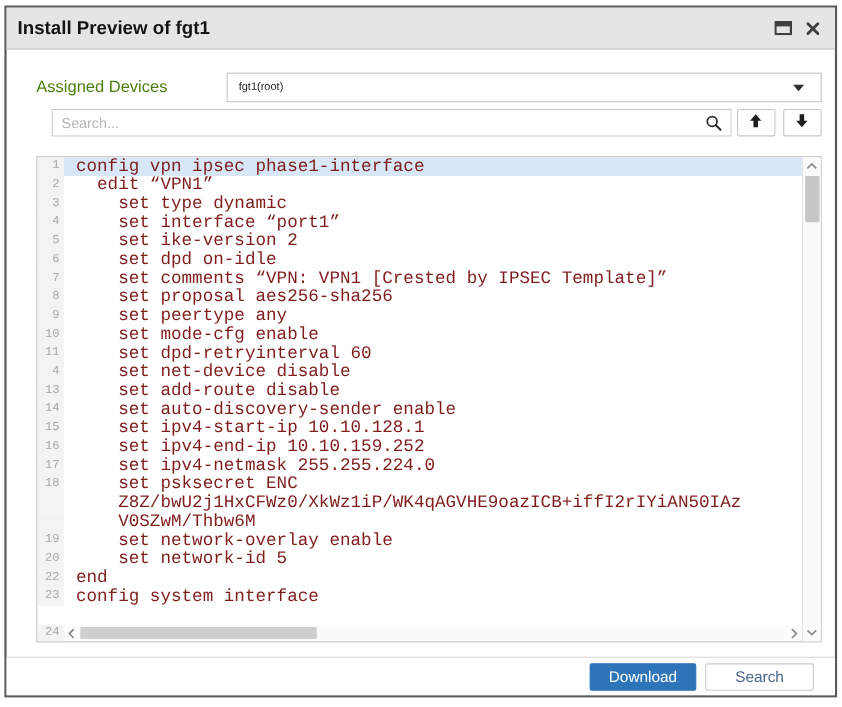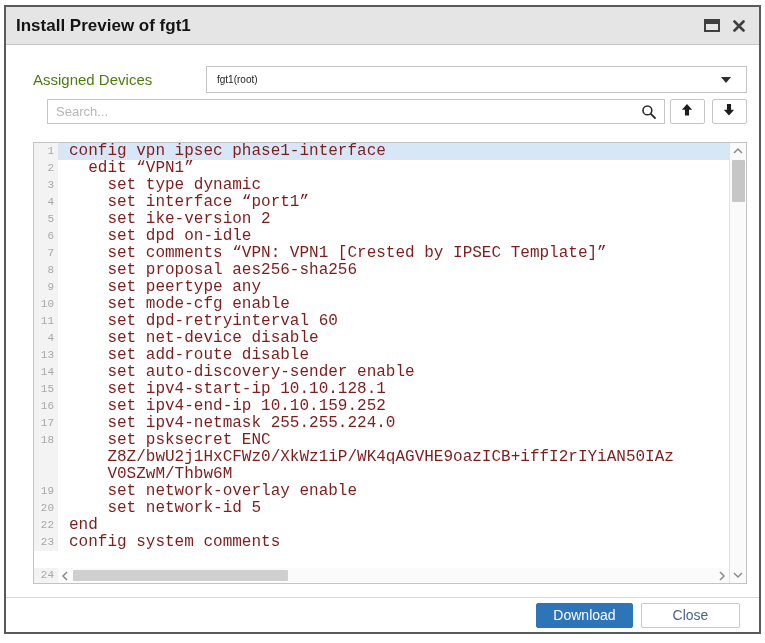"config system comments" span.ct { text: comments -> interface }
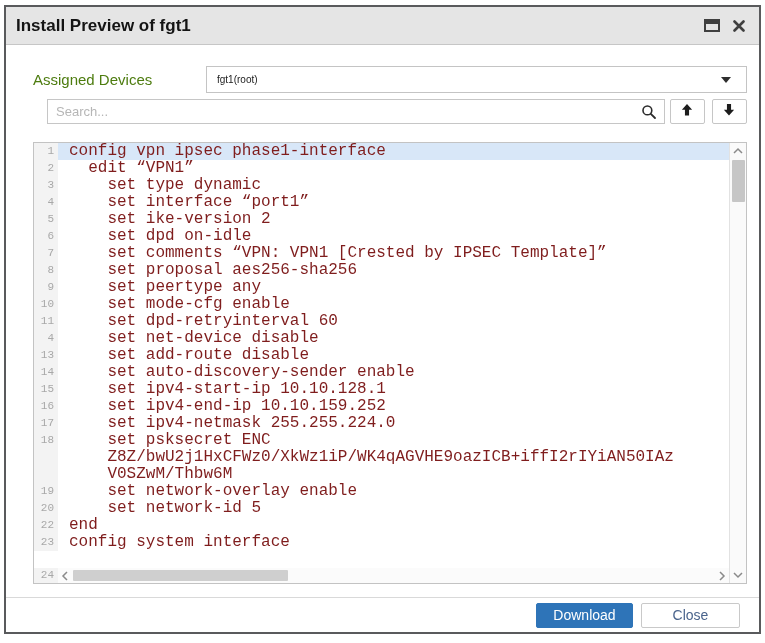"Close" button.btn { text: Close -> Search }
